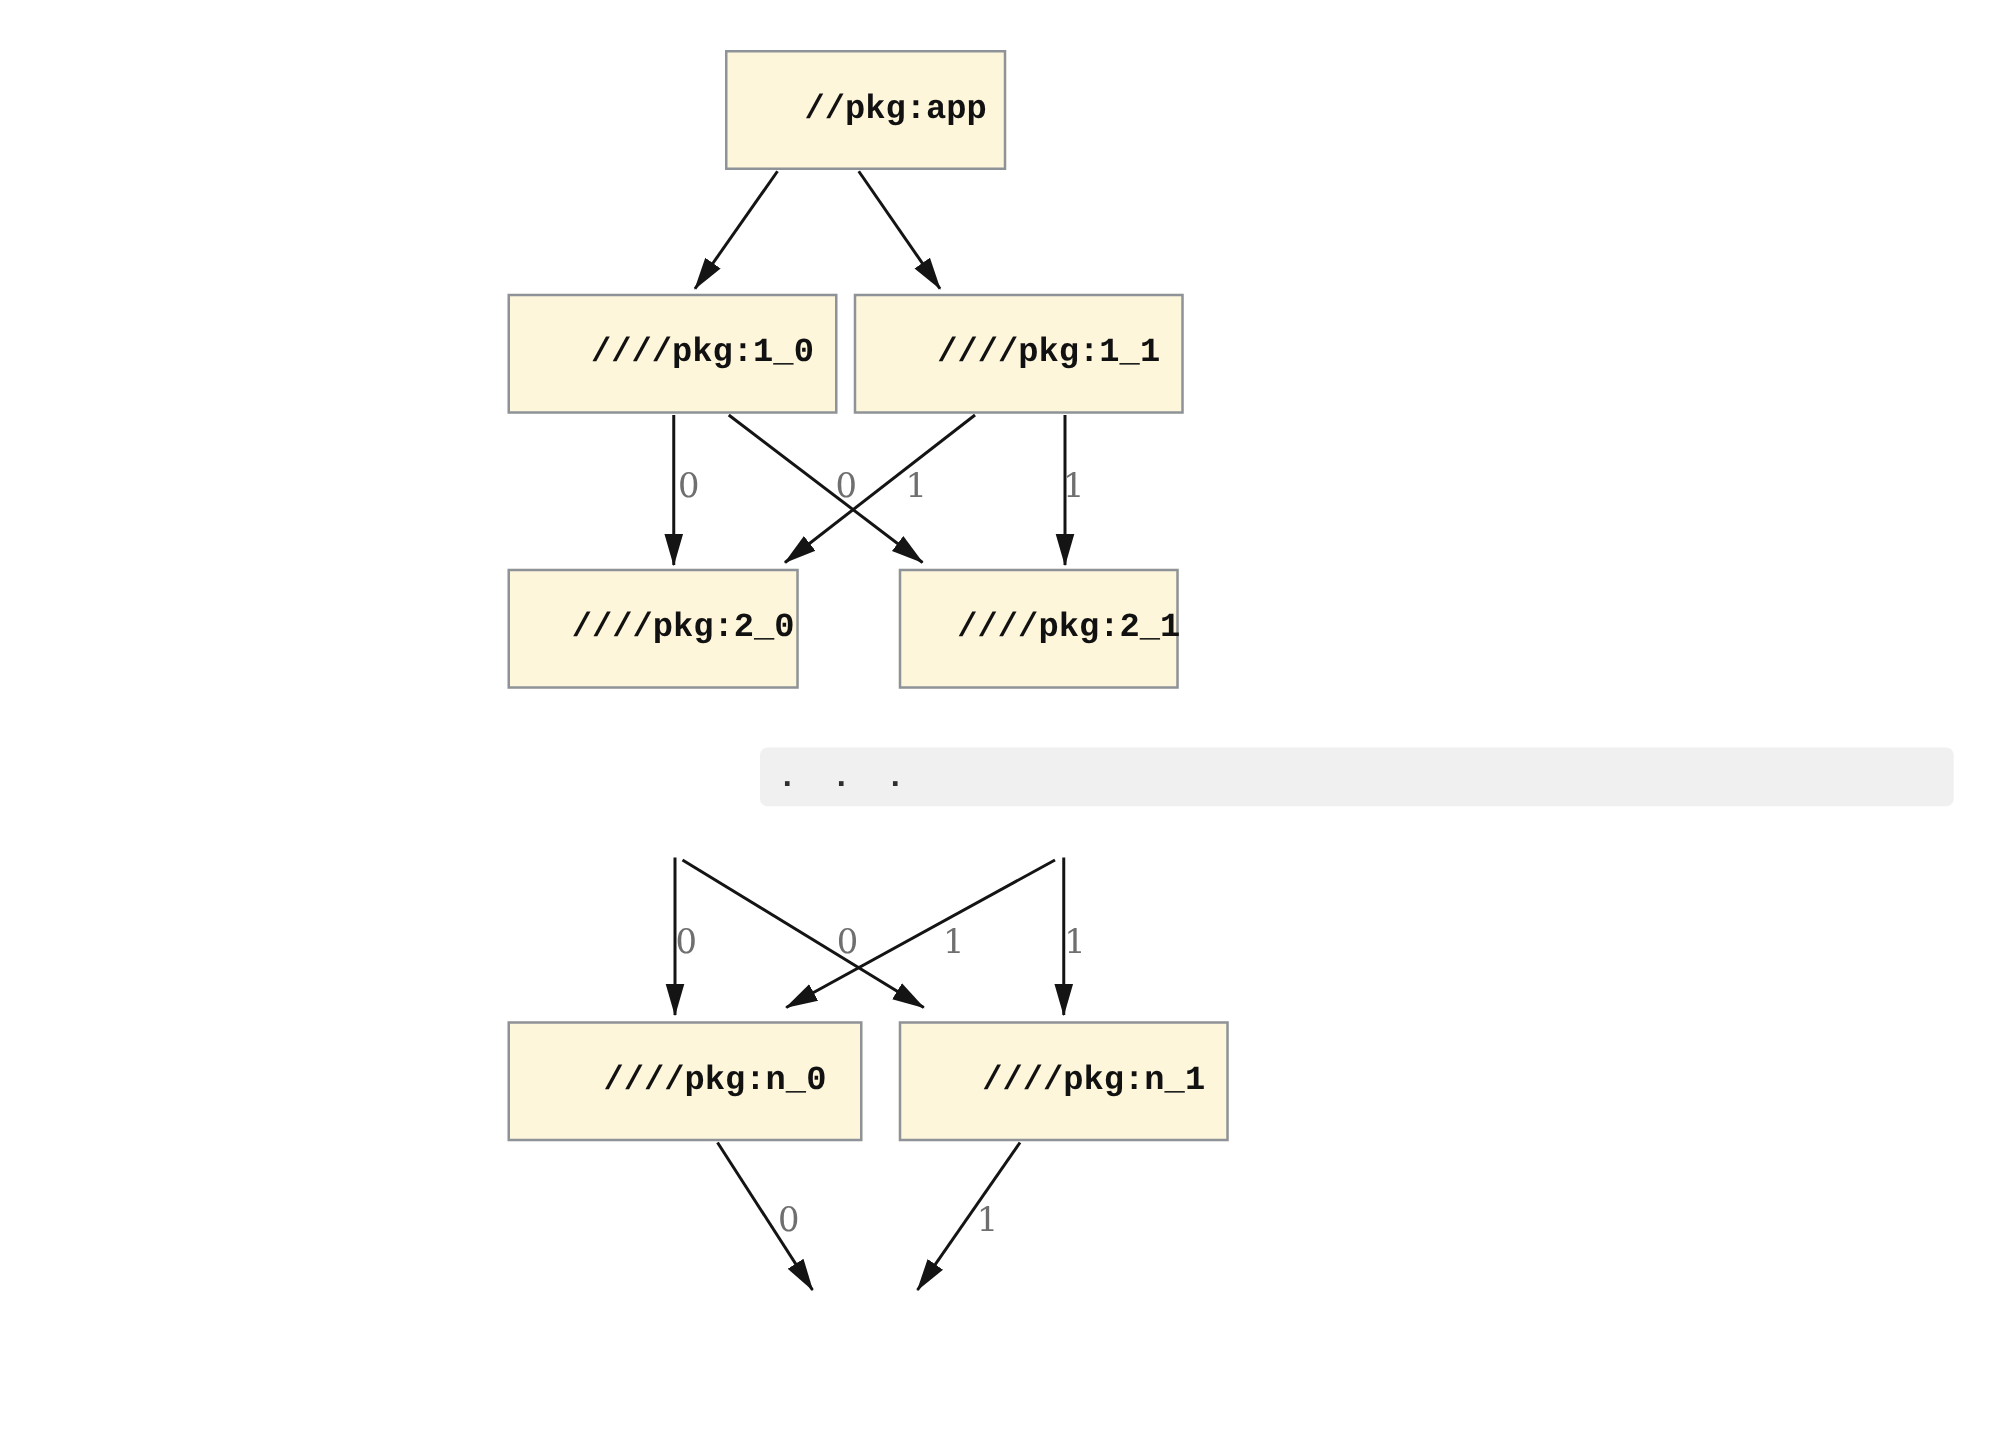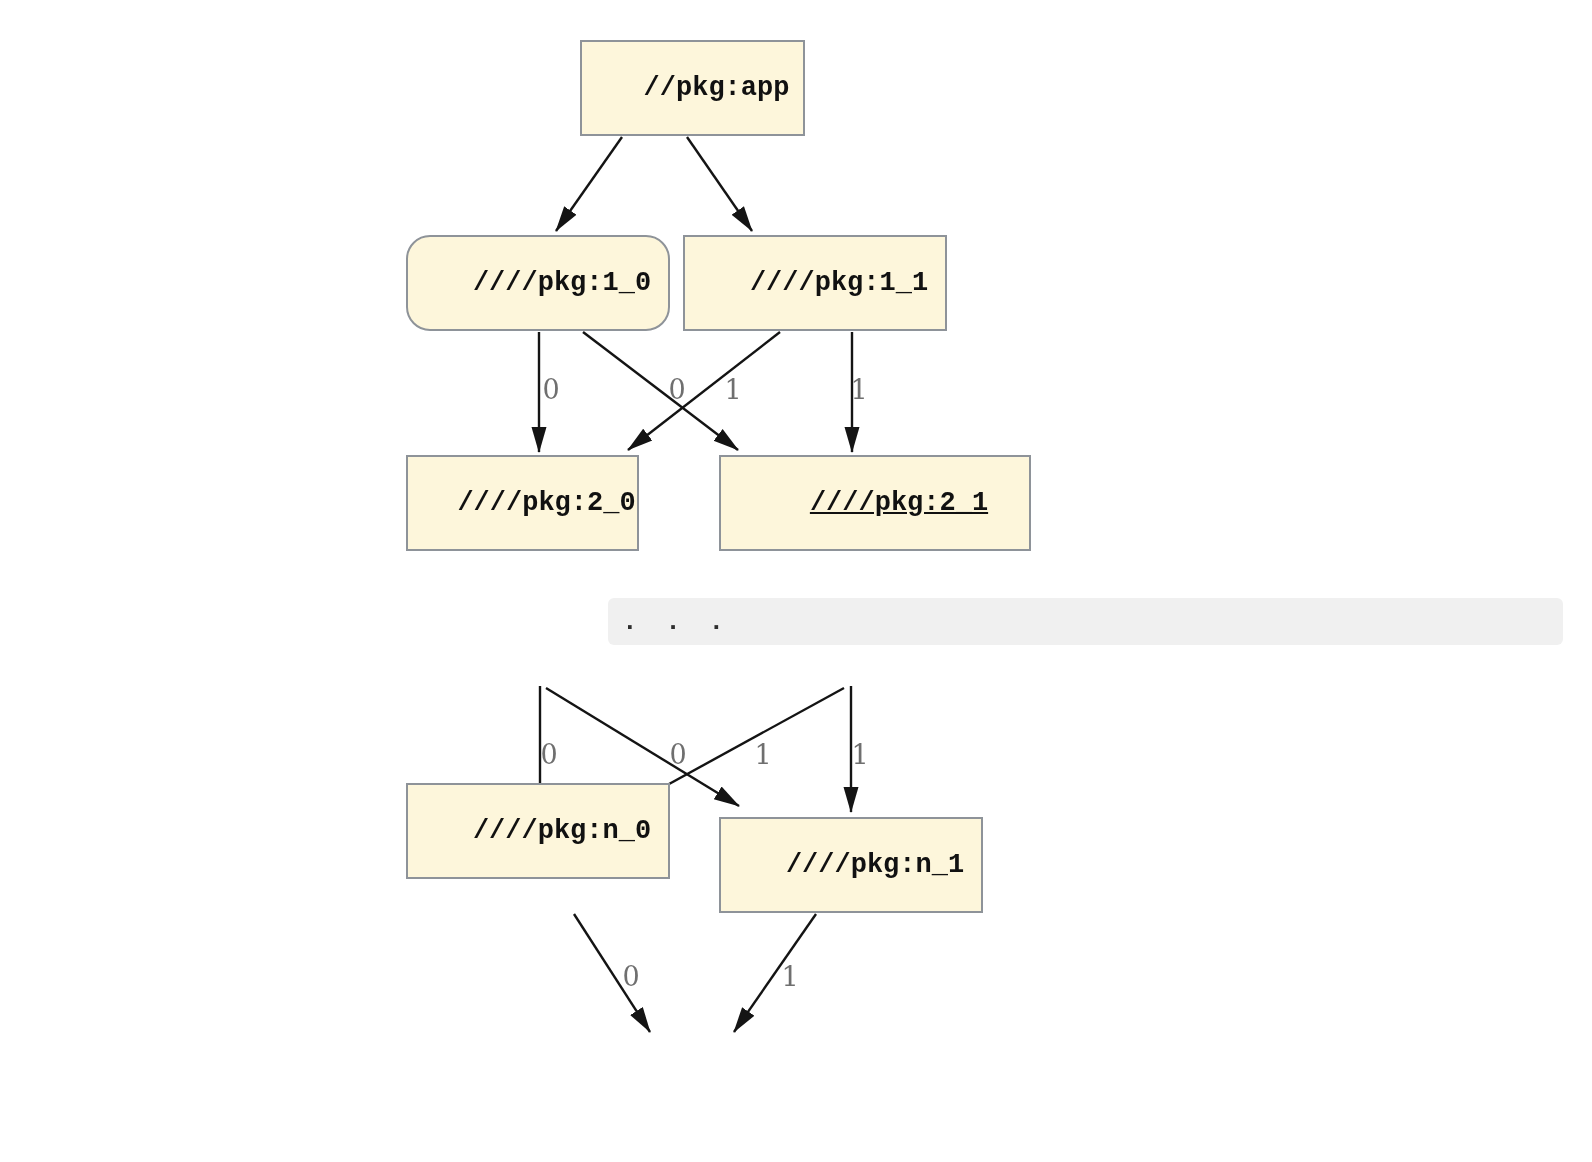"////pkg:1_0" div.node { border-radius: 24px -> none }
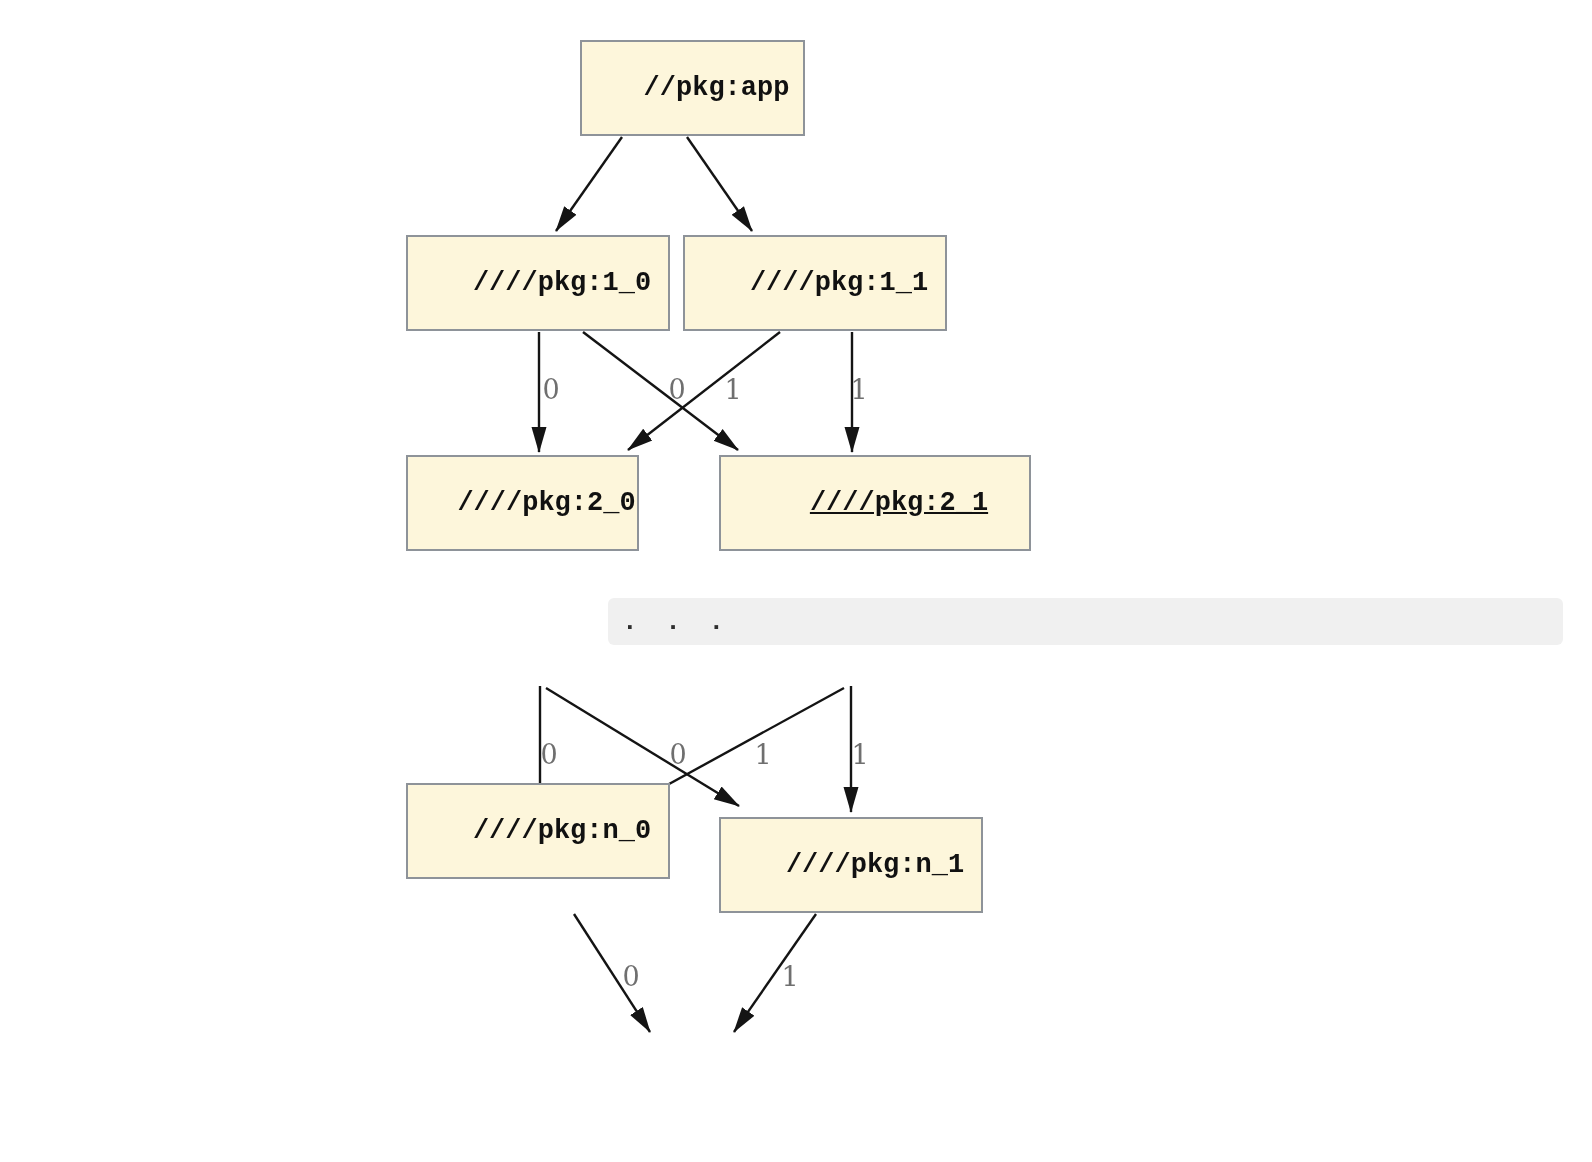"////pkg:2_1" div.node { text-decoration: underline -> none; width: 312px -> 224px }
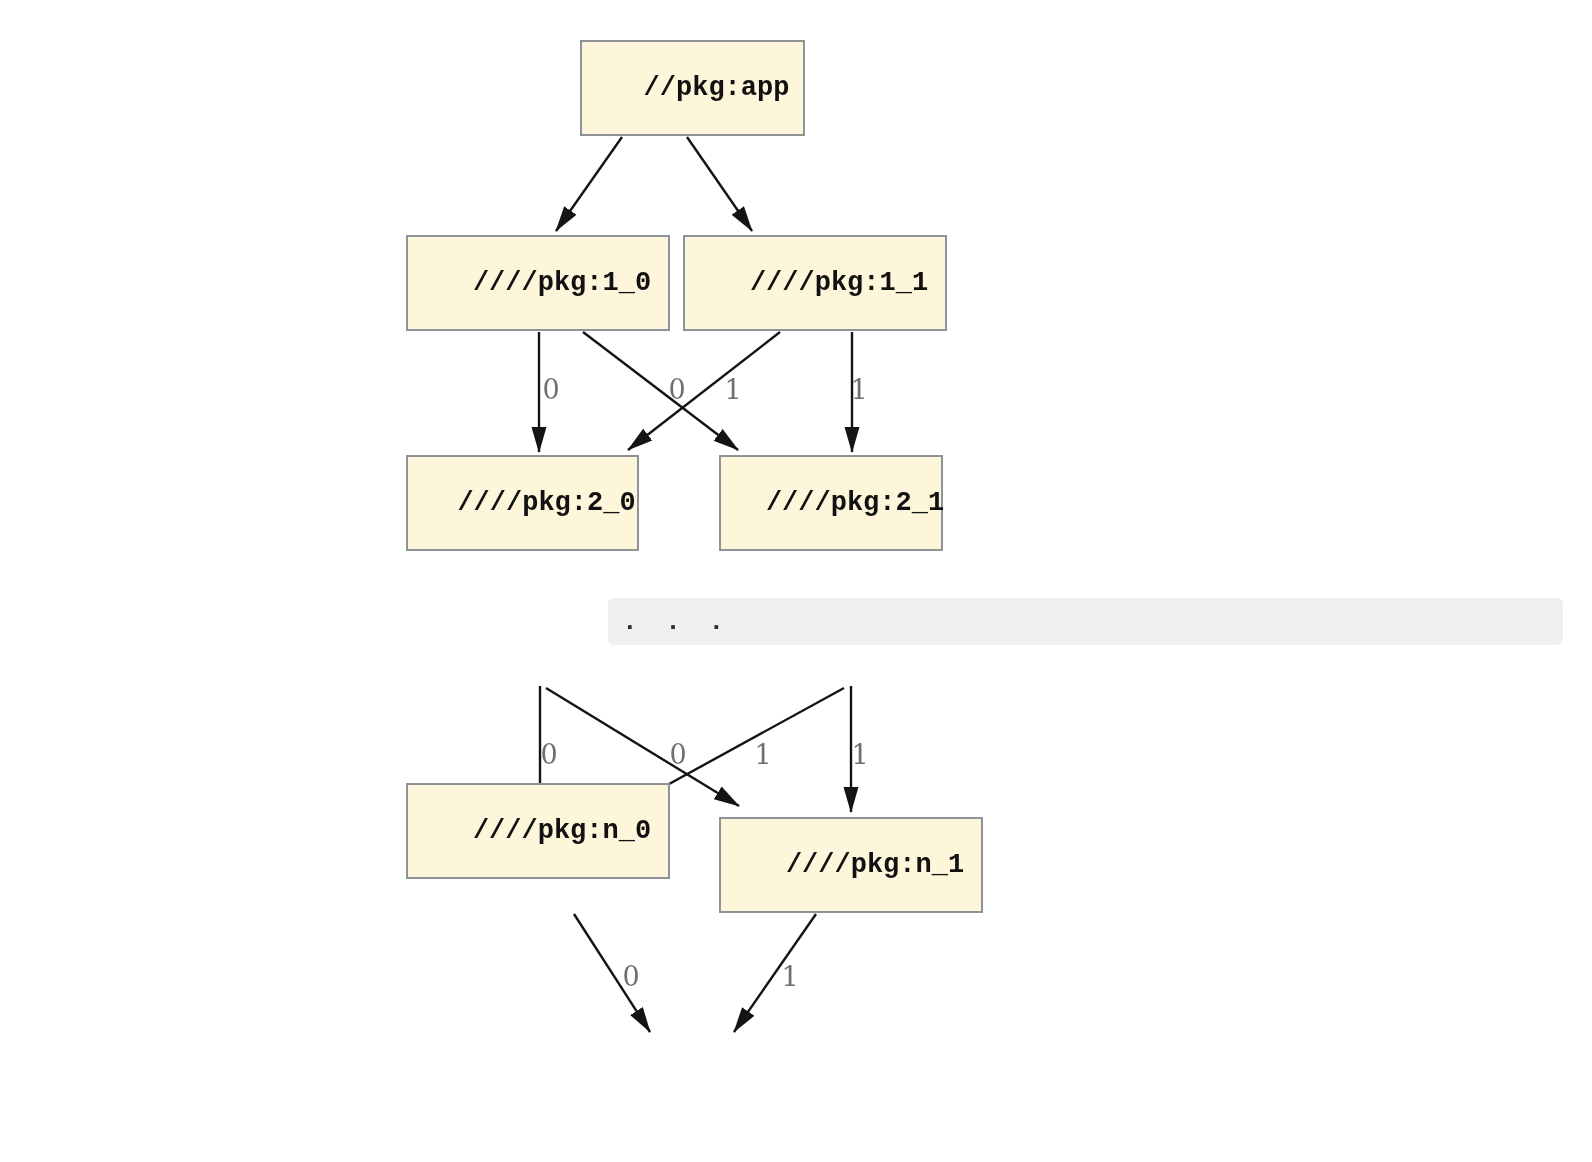"////pkg:n_0" div.node { top: 783px -> 817px; width: 264px -> 284px }
